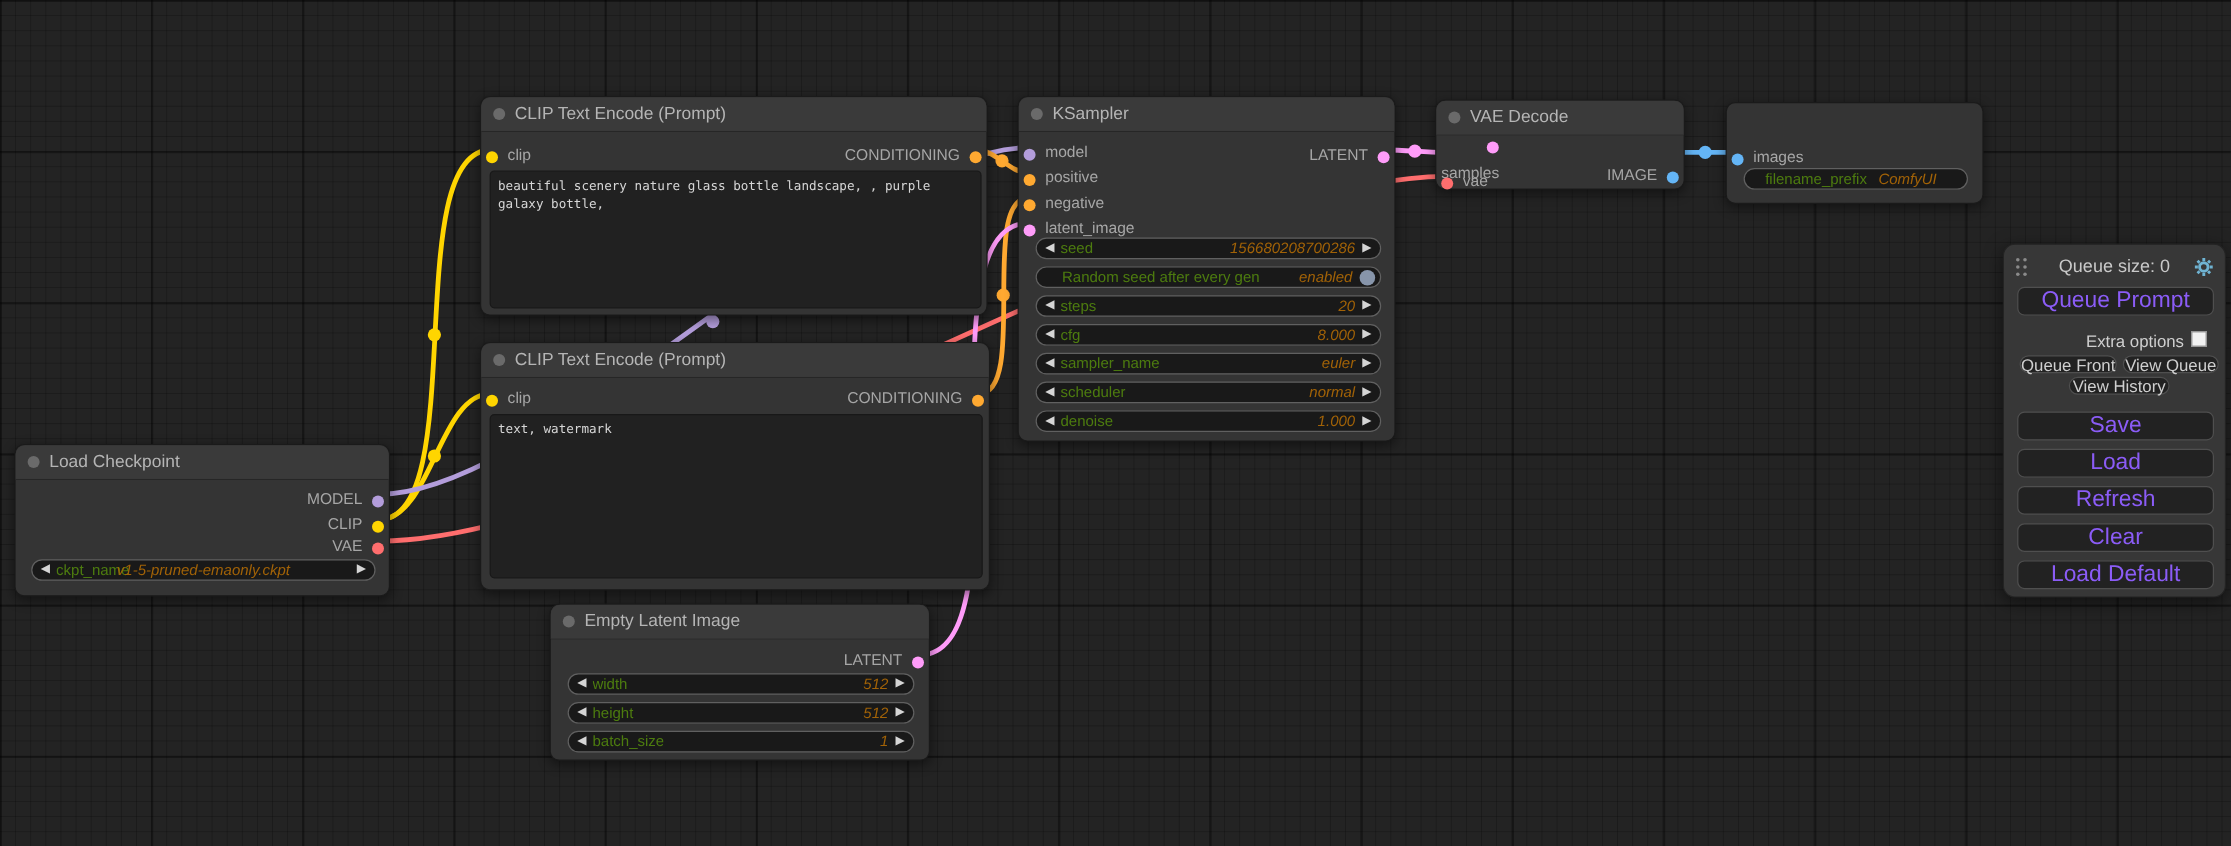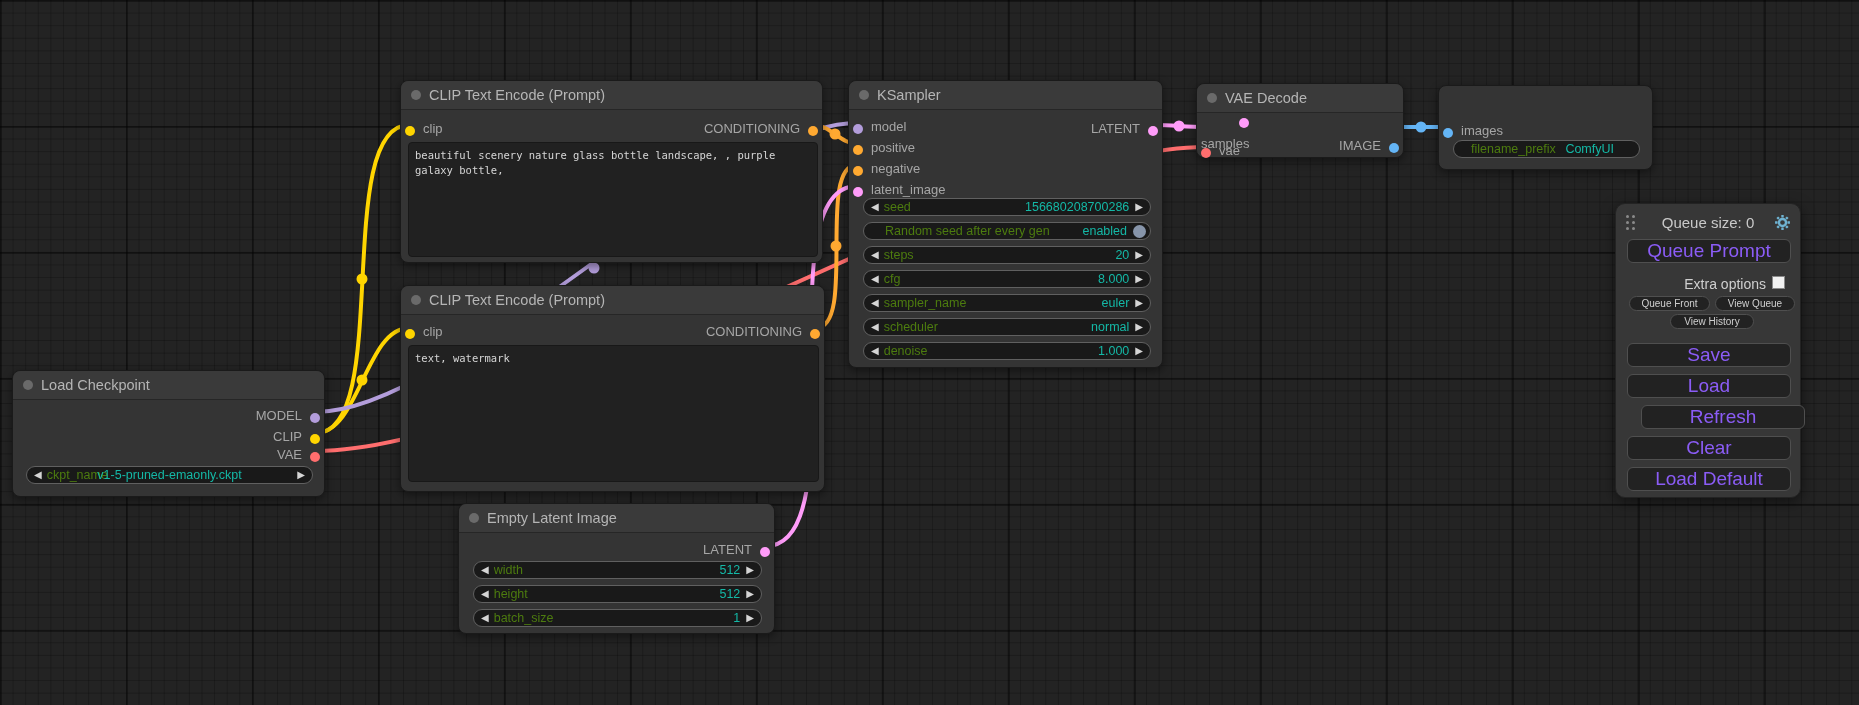"ComfyUI" .wvalue { color: #14b8a6 -> #a16207; font-style: none -> italic }
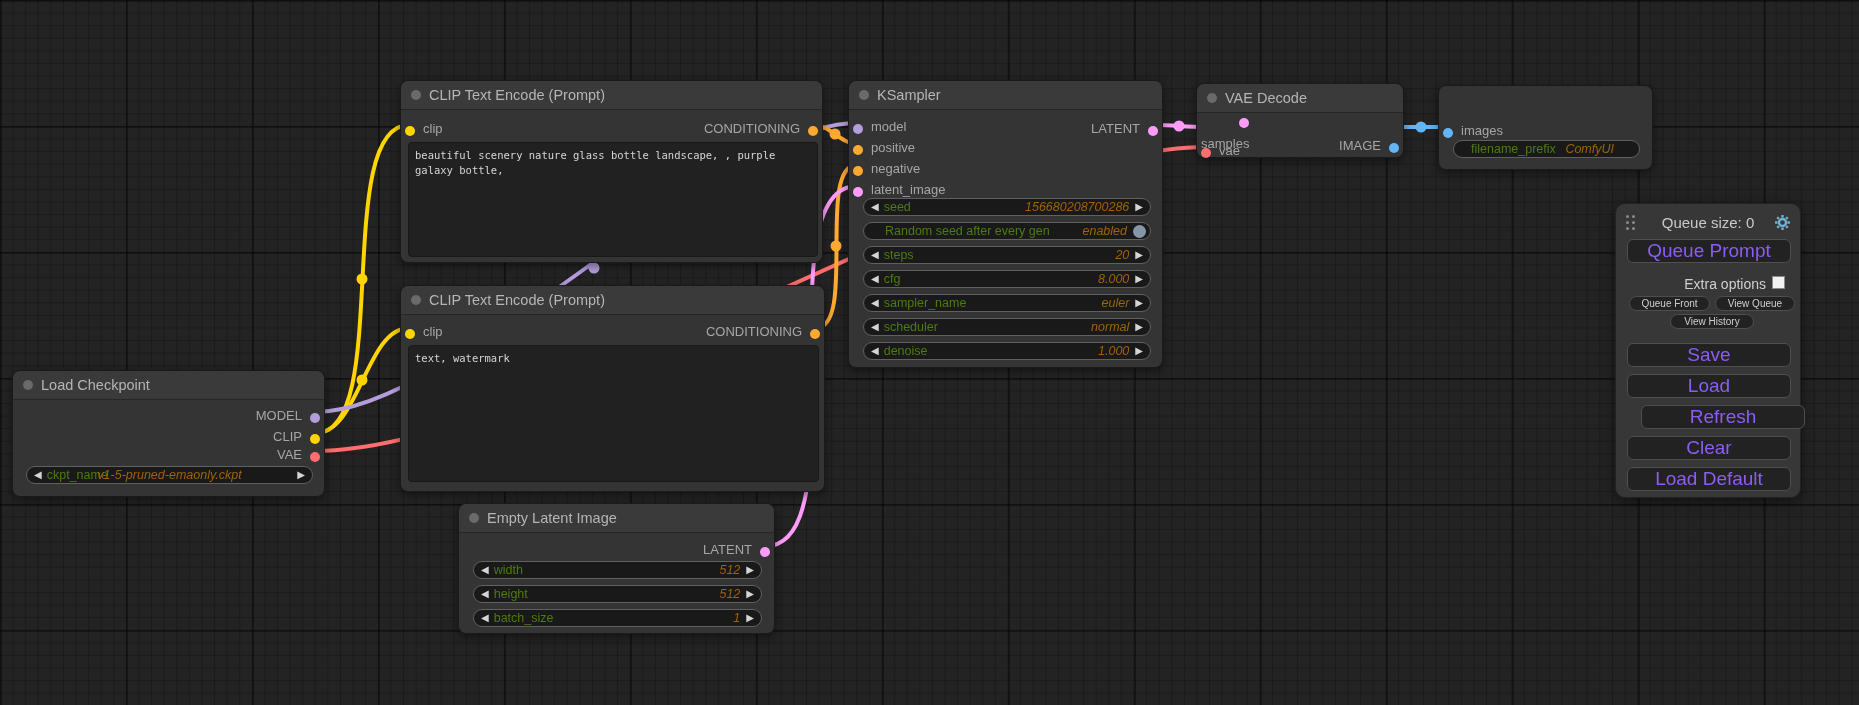"Queue size: 0" div.menu-panel { left: 1615px -> 1669px }
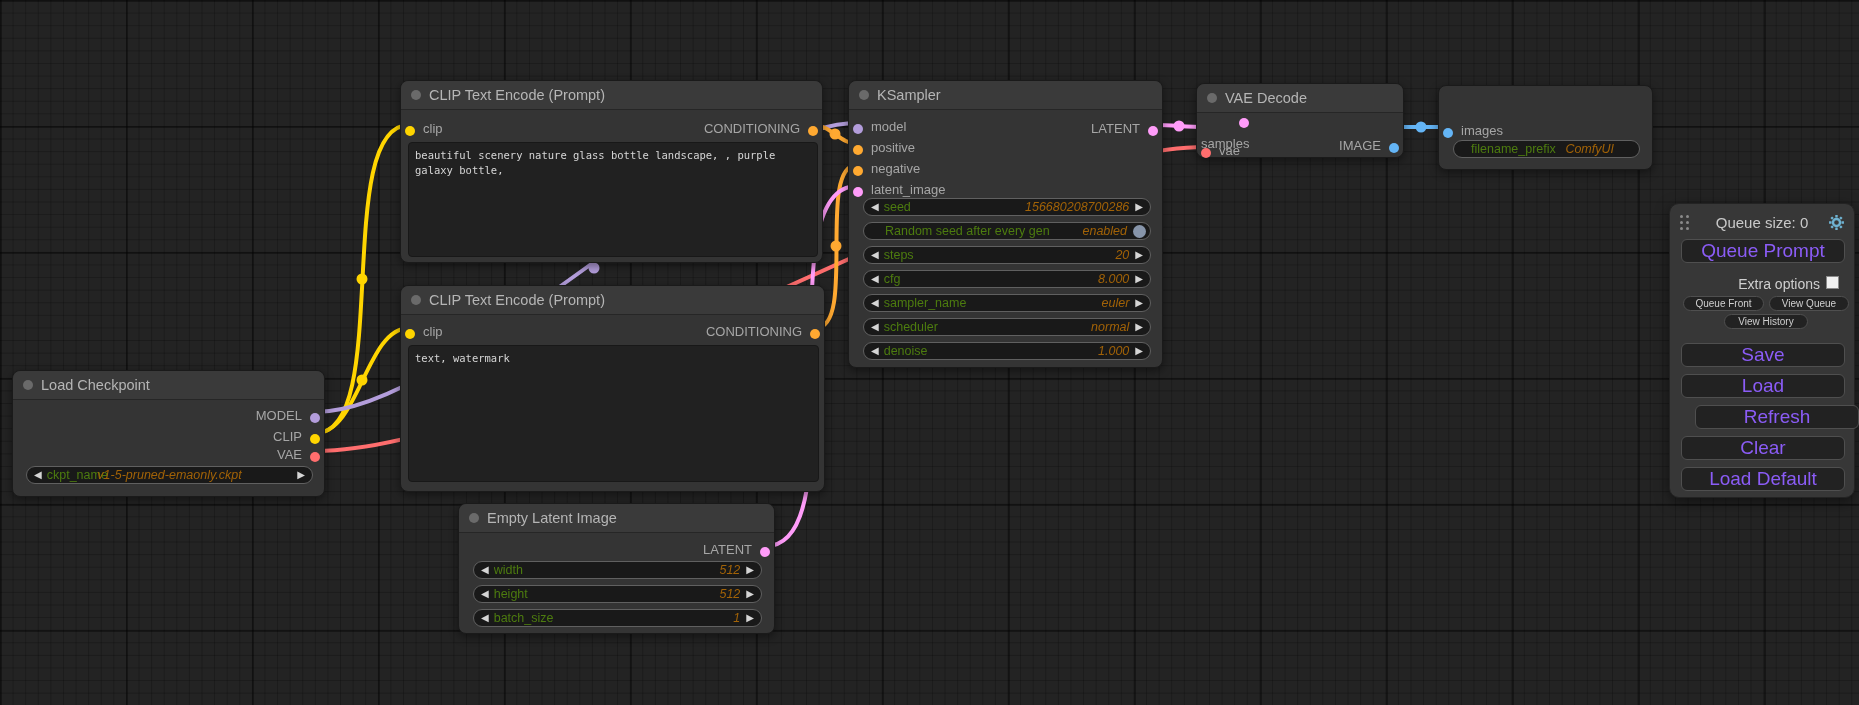"Queue Front" .btn-small { font-size: 10px -> 14px }
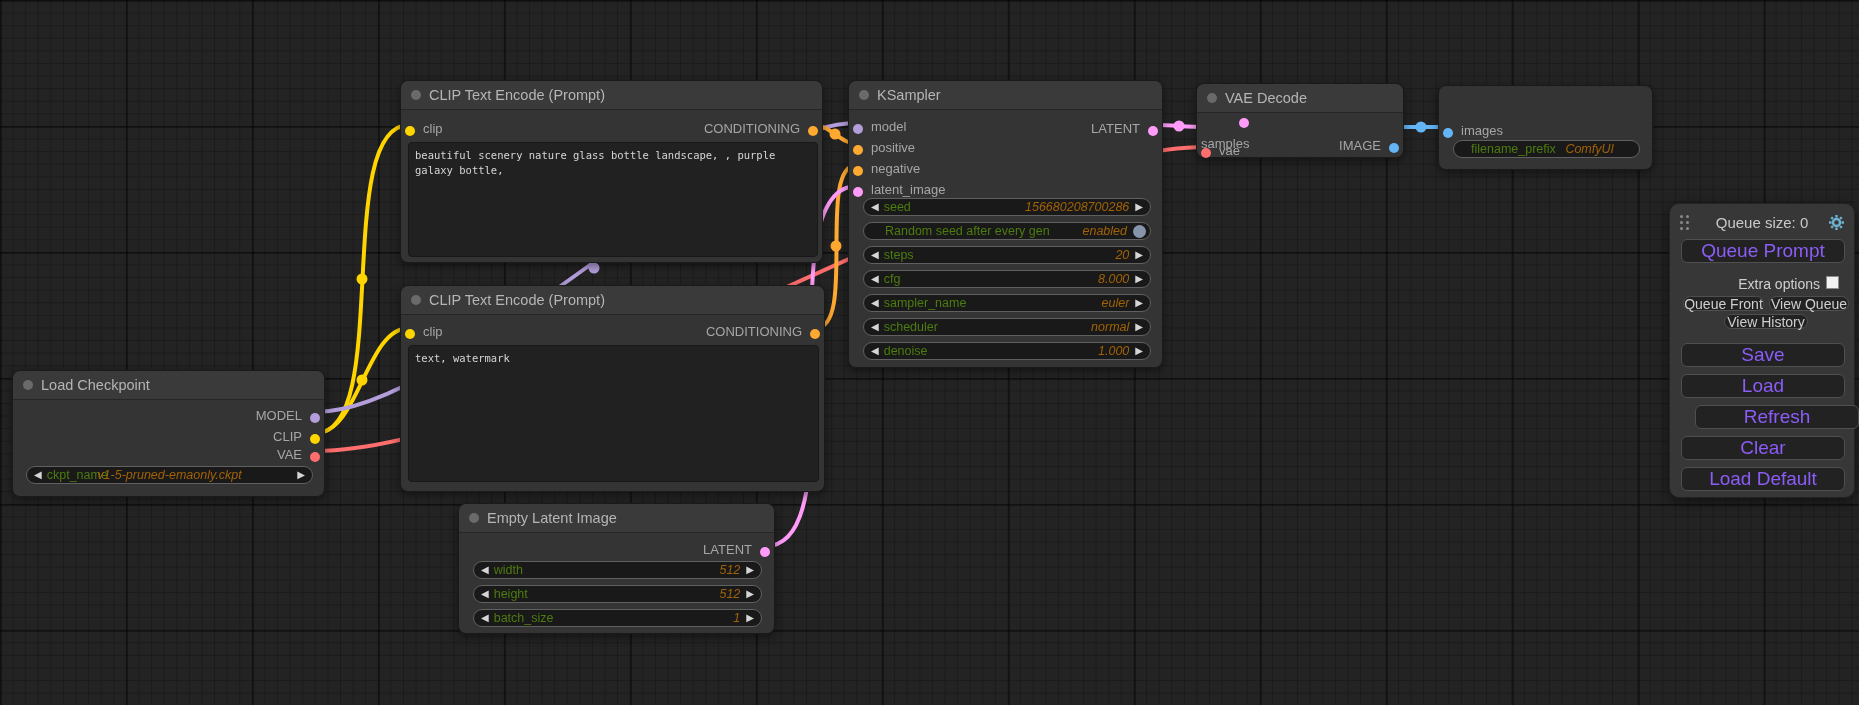"Refresh" div.menu-btn { margin-left: 14px -> none }
